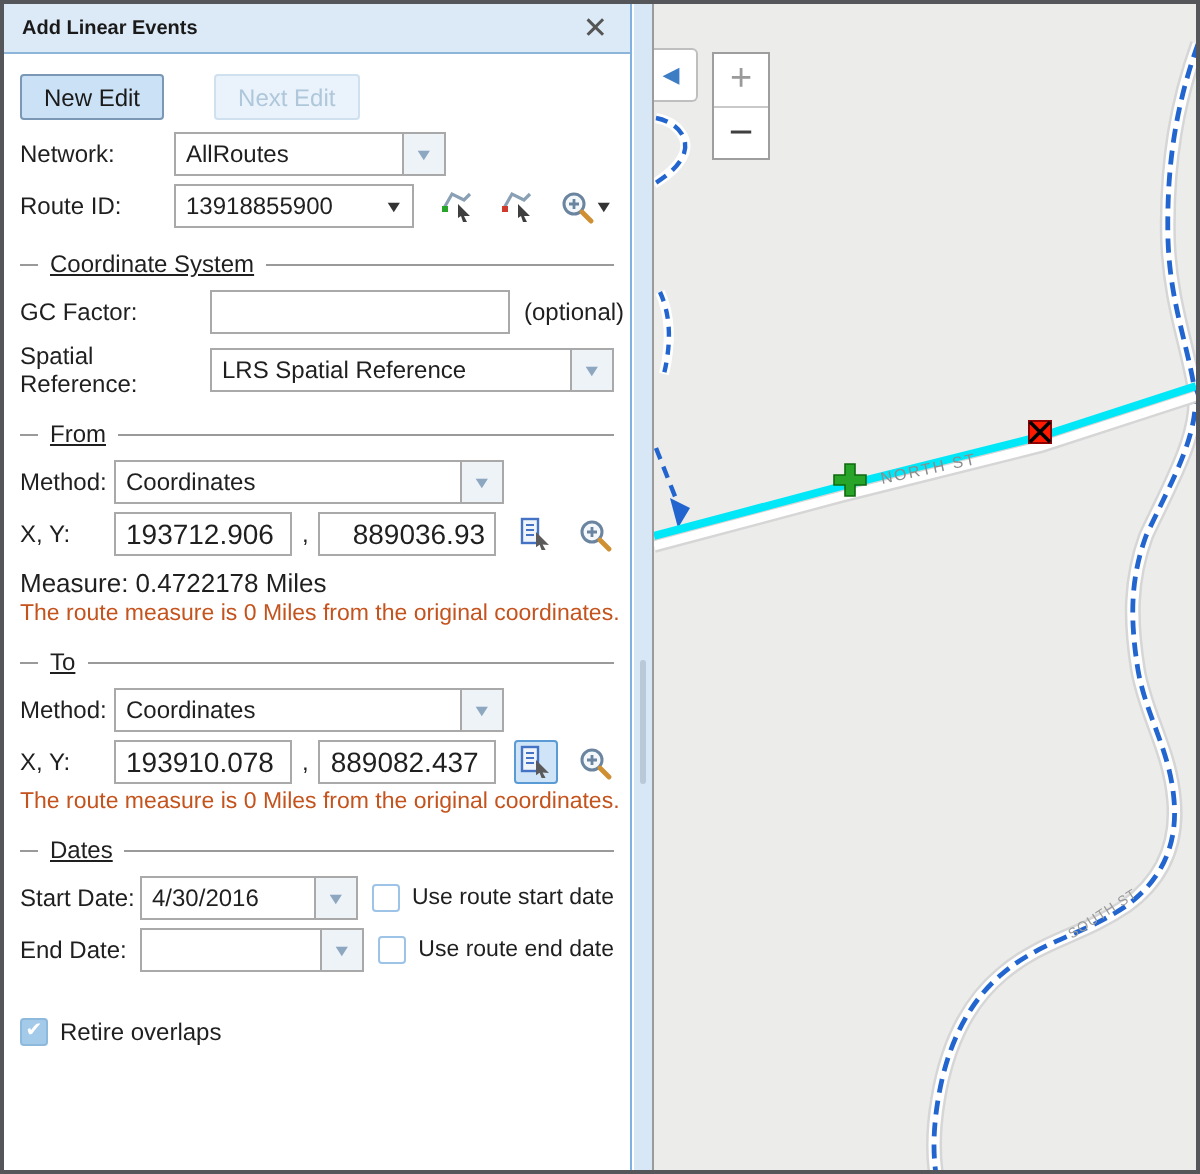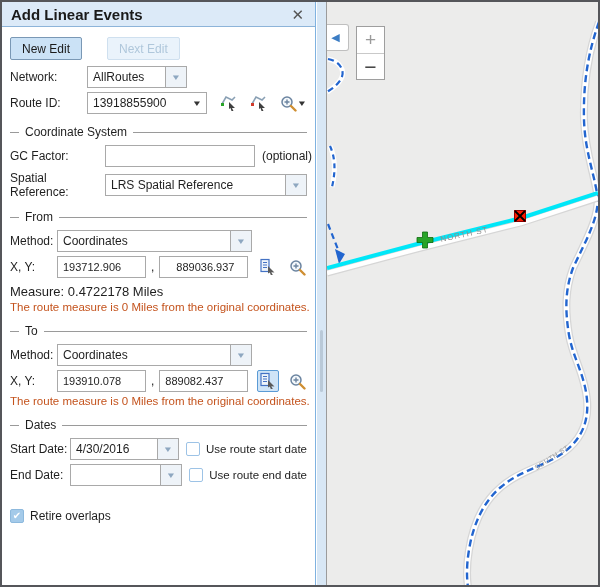"Add Linear Events" .titlebar .title { font-size: 15px -> 10px }
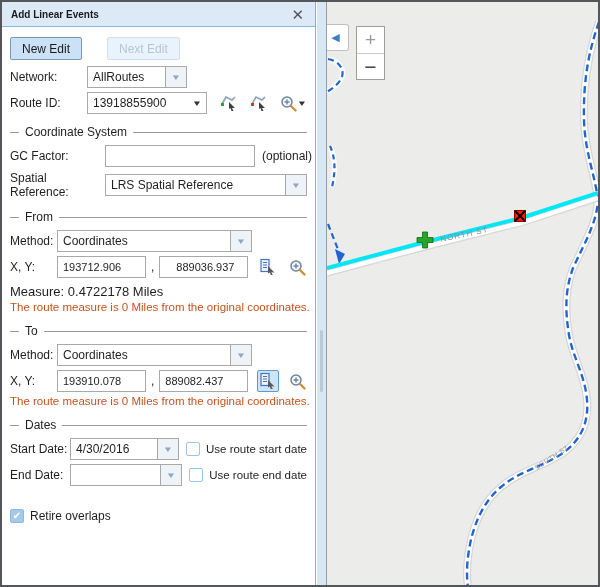"AllRoutes" div.combo { width: 100px -> 136px }
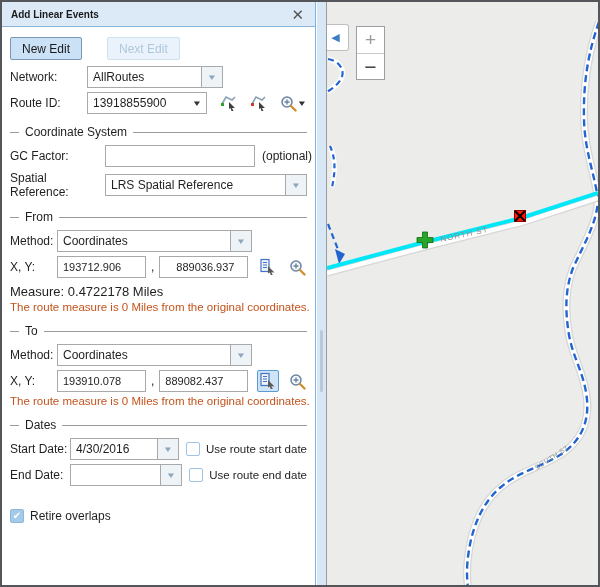"Coordinate System" .legend { text-decoration: none -> underline }
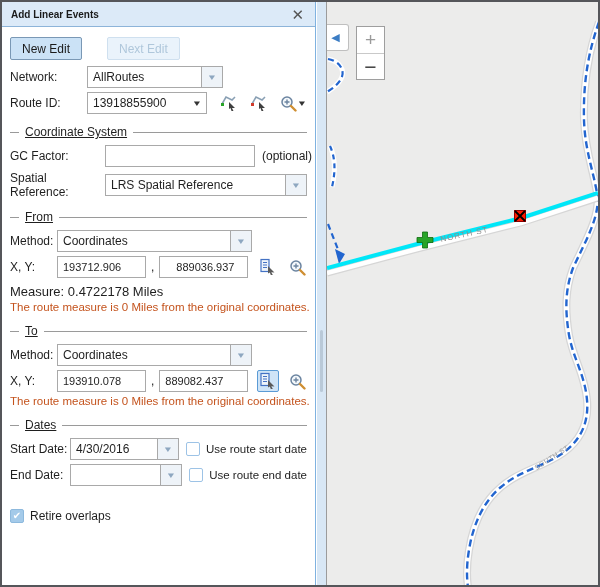"193712.906" input.txt { font-size: 11px -> 14px }
